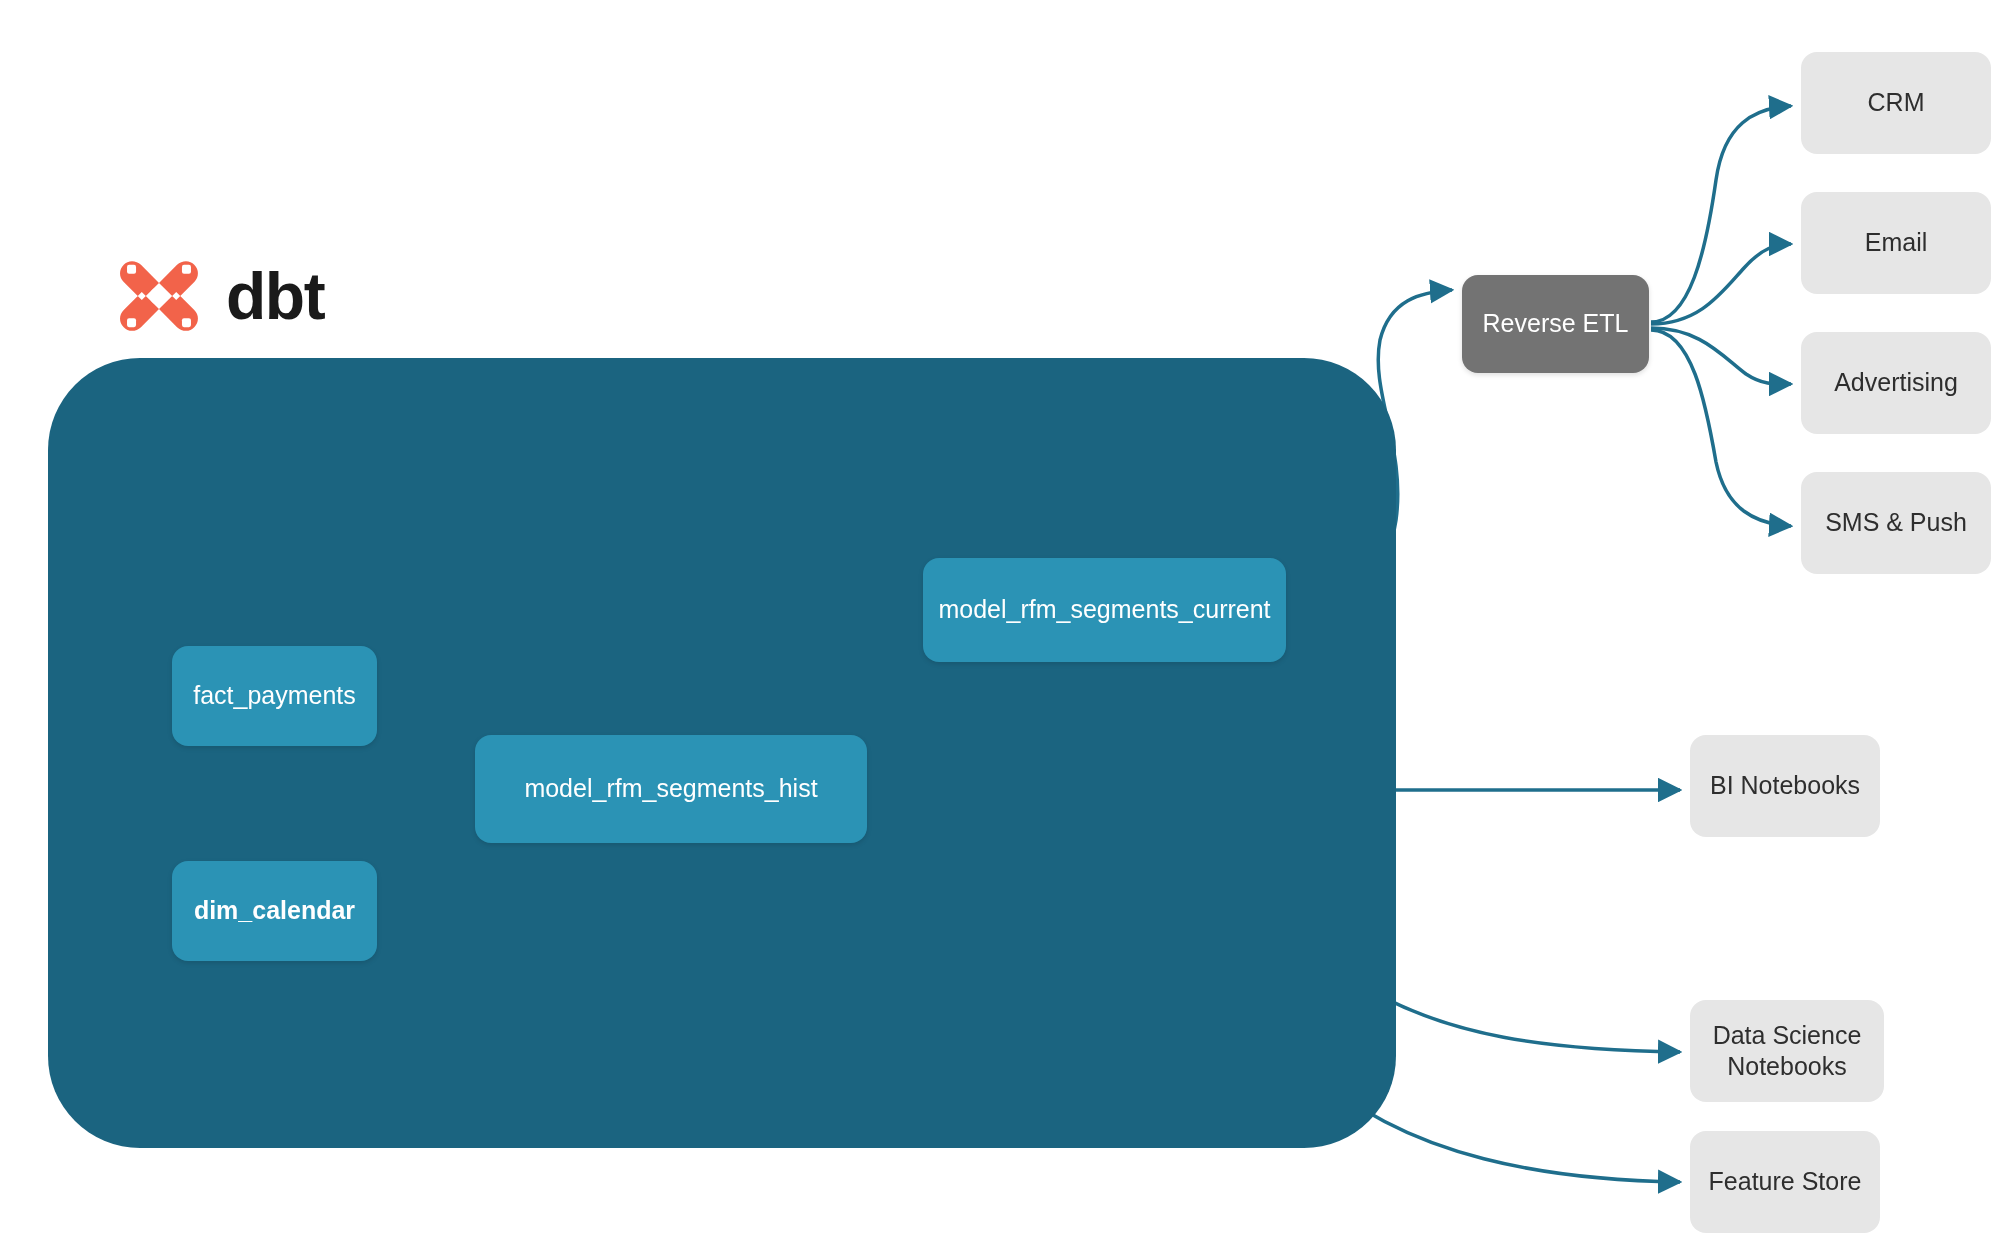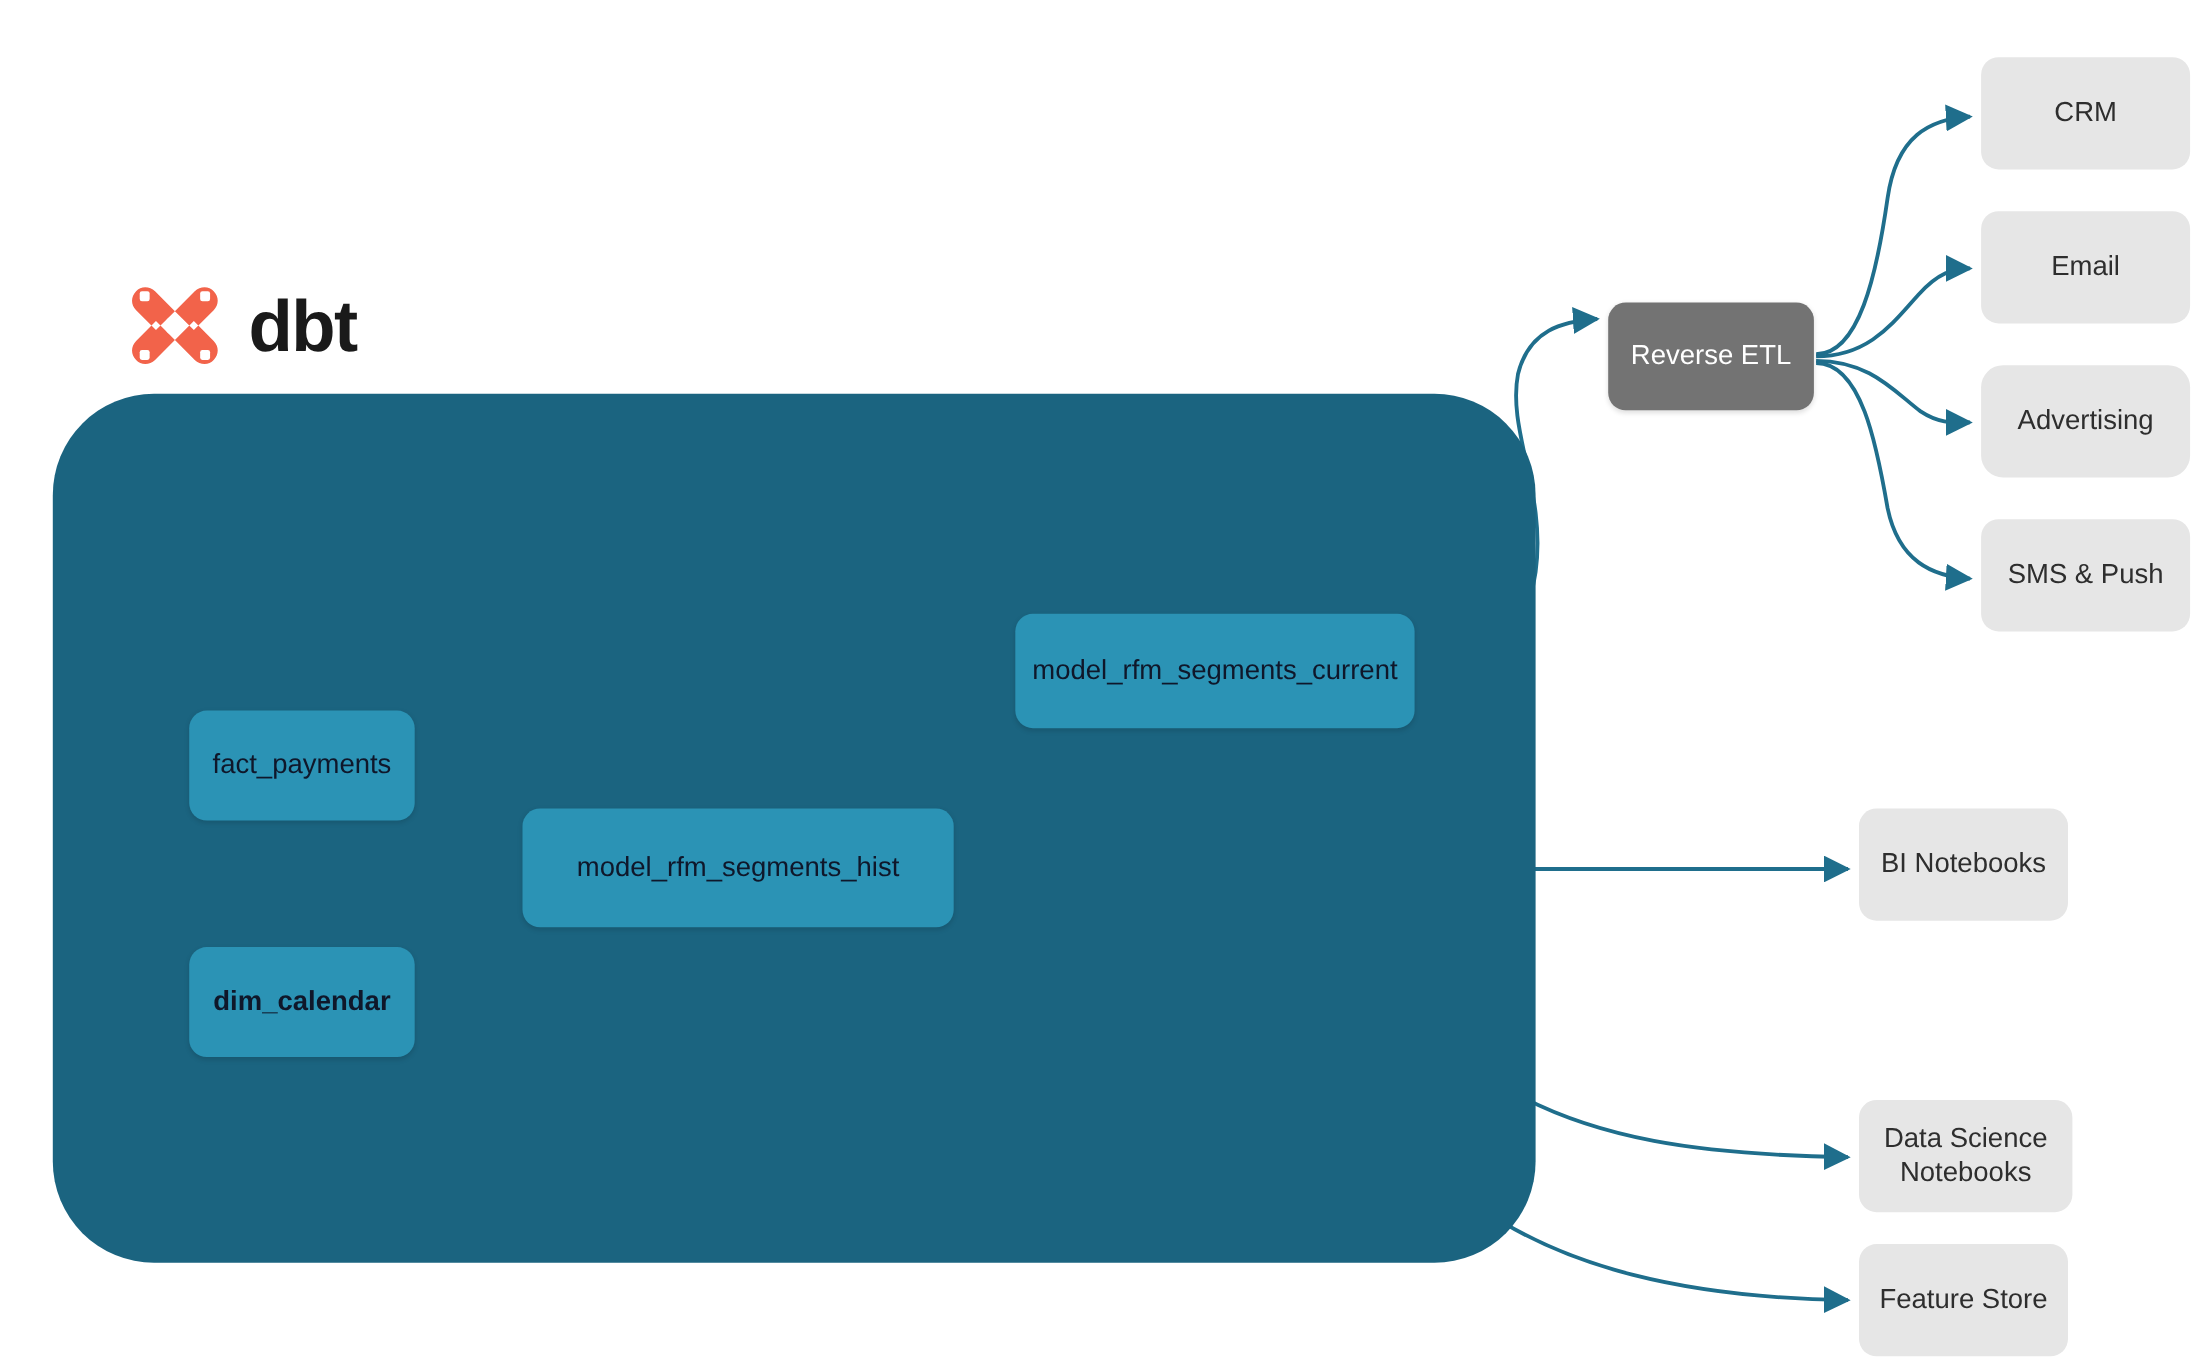"Advertising" #node-advertising { border-radius: 20px -> none }
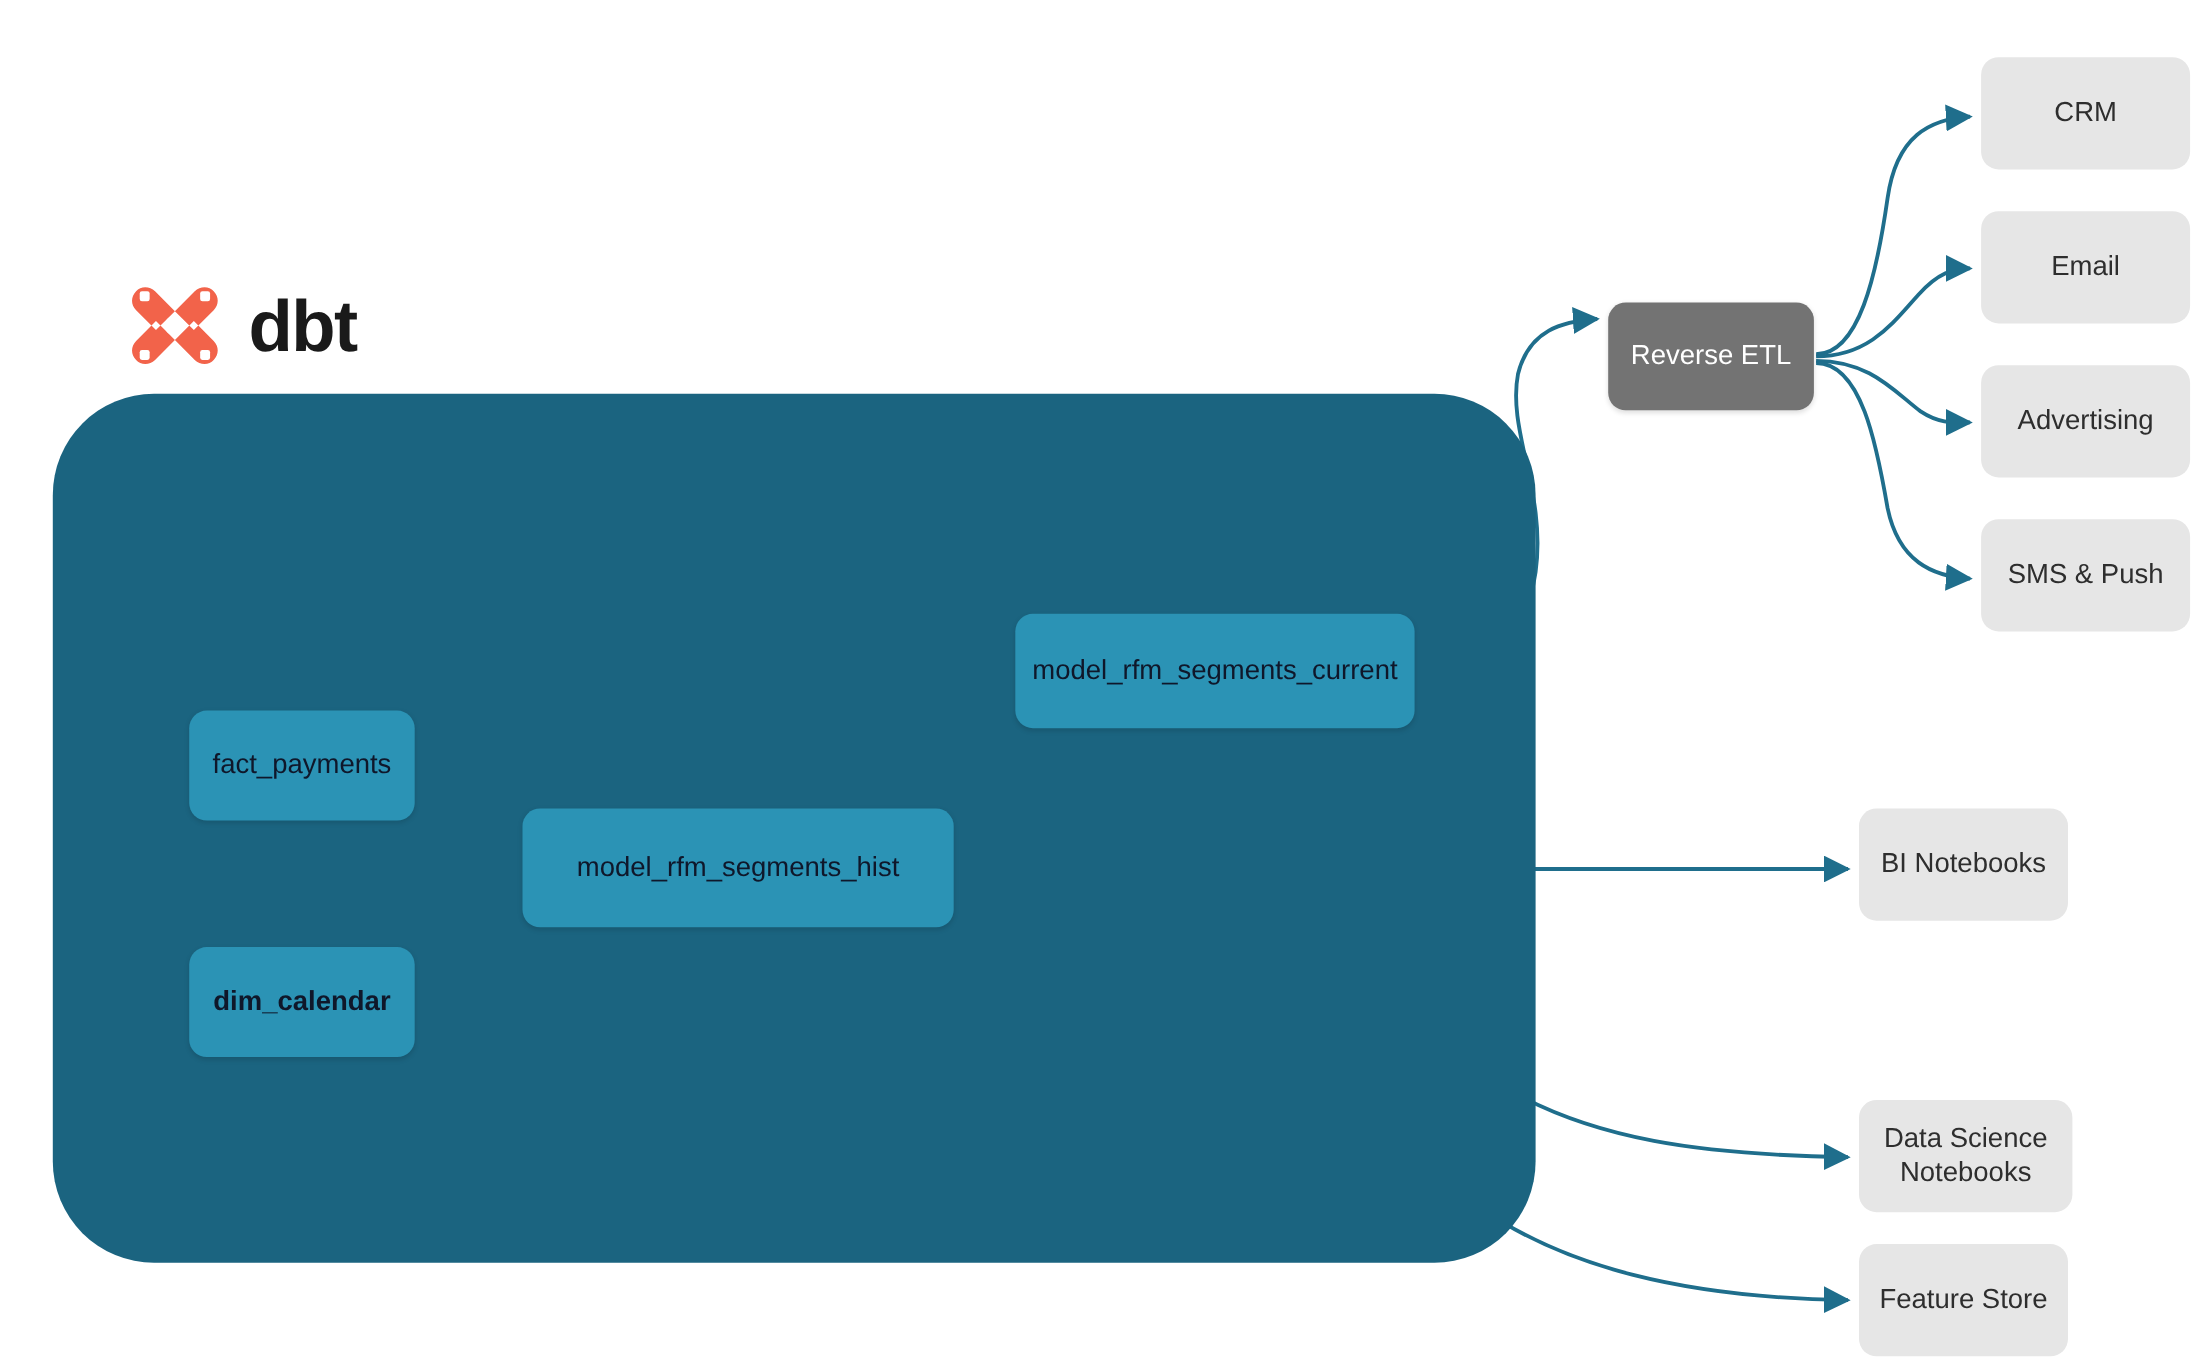"model_rfm_segments_current" .node-model { color: #0f172a -> #ffffff }
